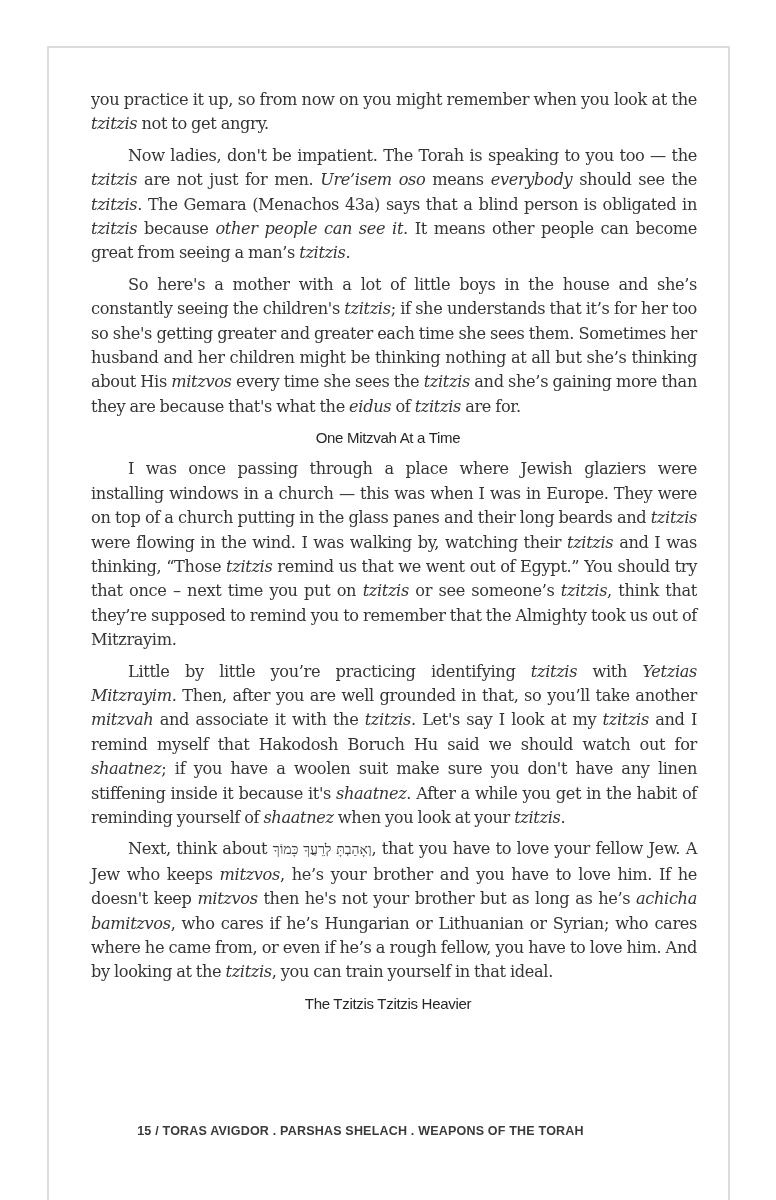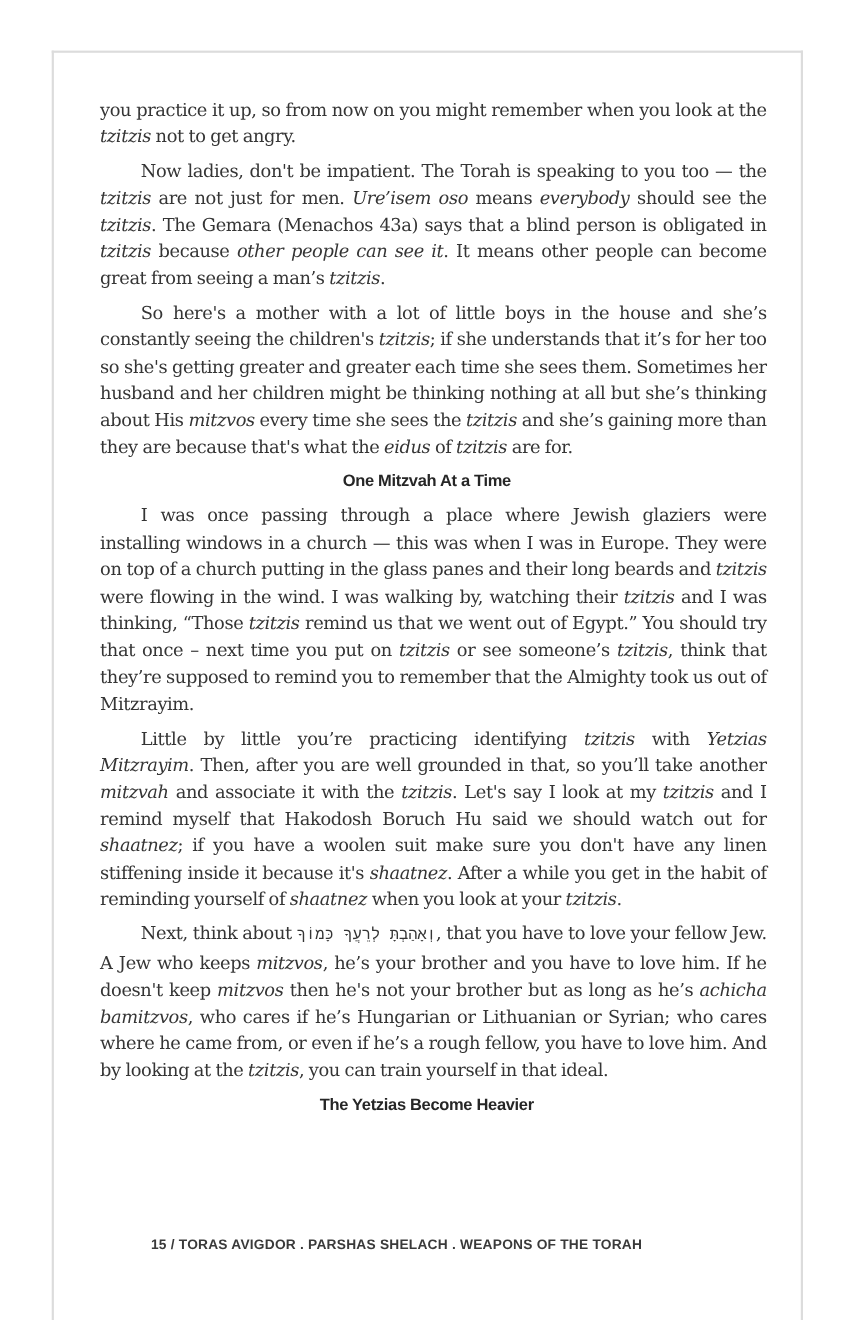"One Mitzvah At a Time" .content h2 { font-weight: bold -> normal }
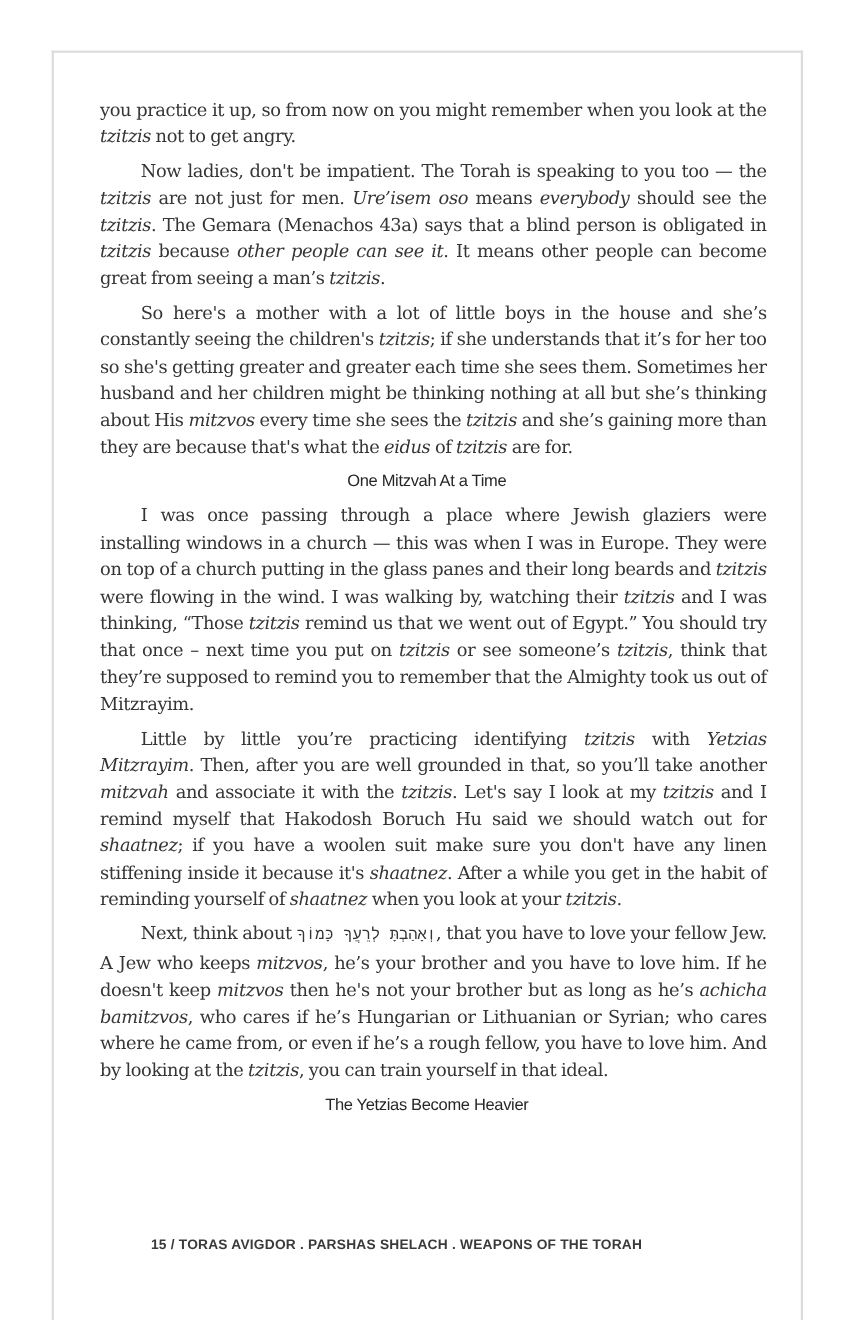"וְאָהַבְתָּ לְרֵעֲךָ כָּמוֹךָ" .heb { font-family: Liberation Mono, monospace -> Liberation Serif, serif }
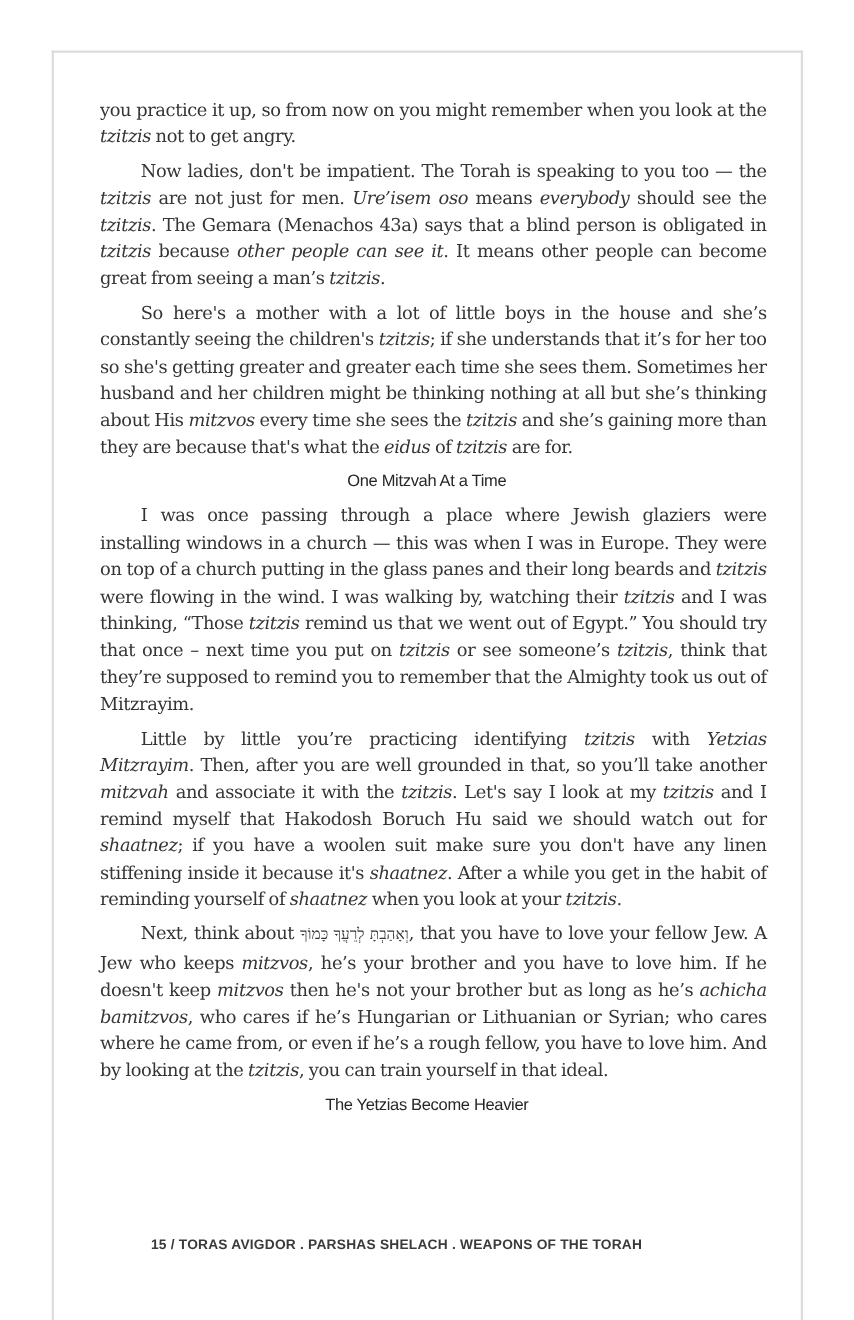"The Yetzias Become Heavier" h2 { text: Yetzias Become -> Tzitzis Tzitzis }
